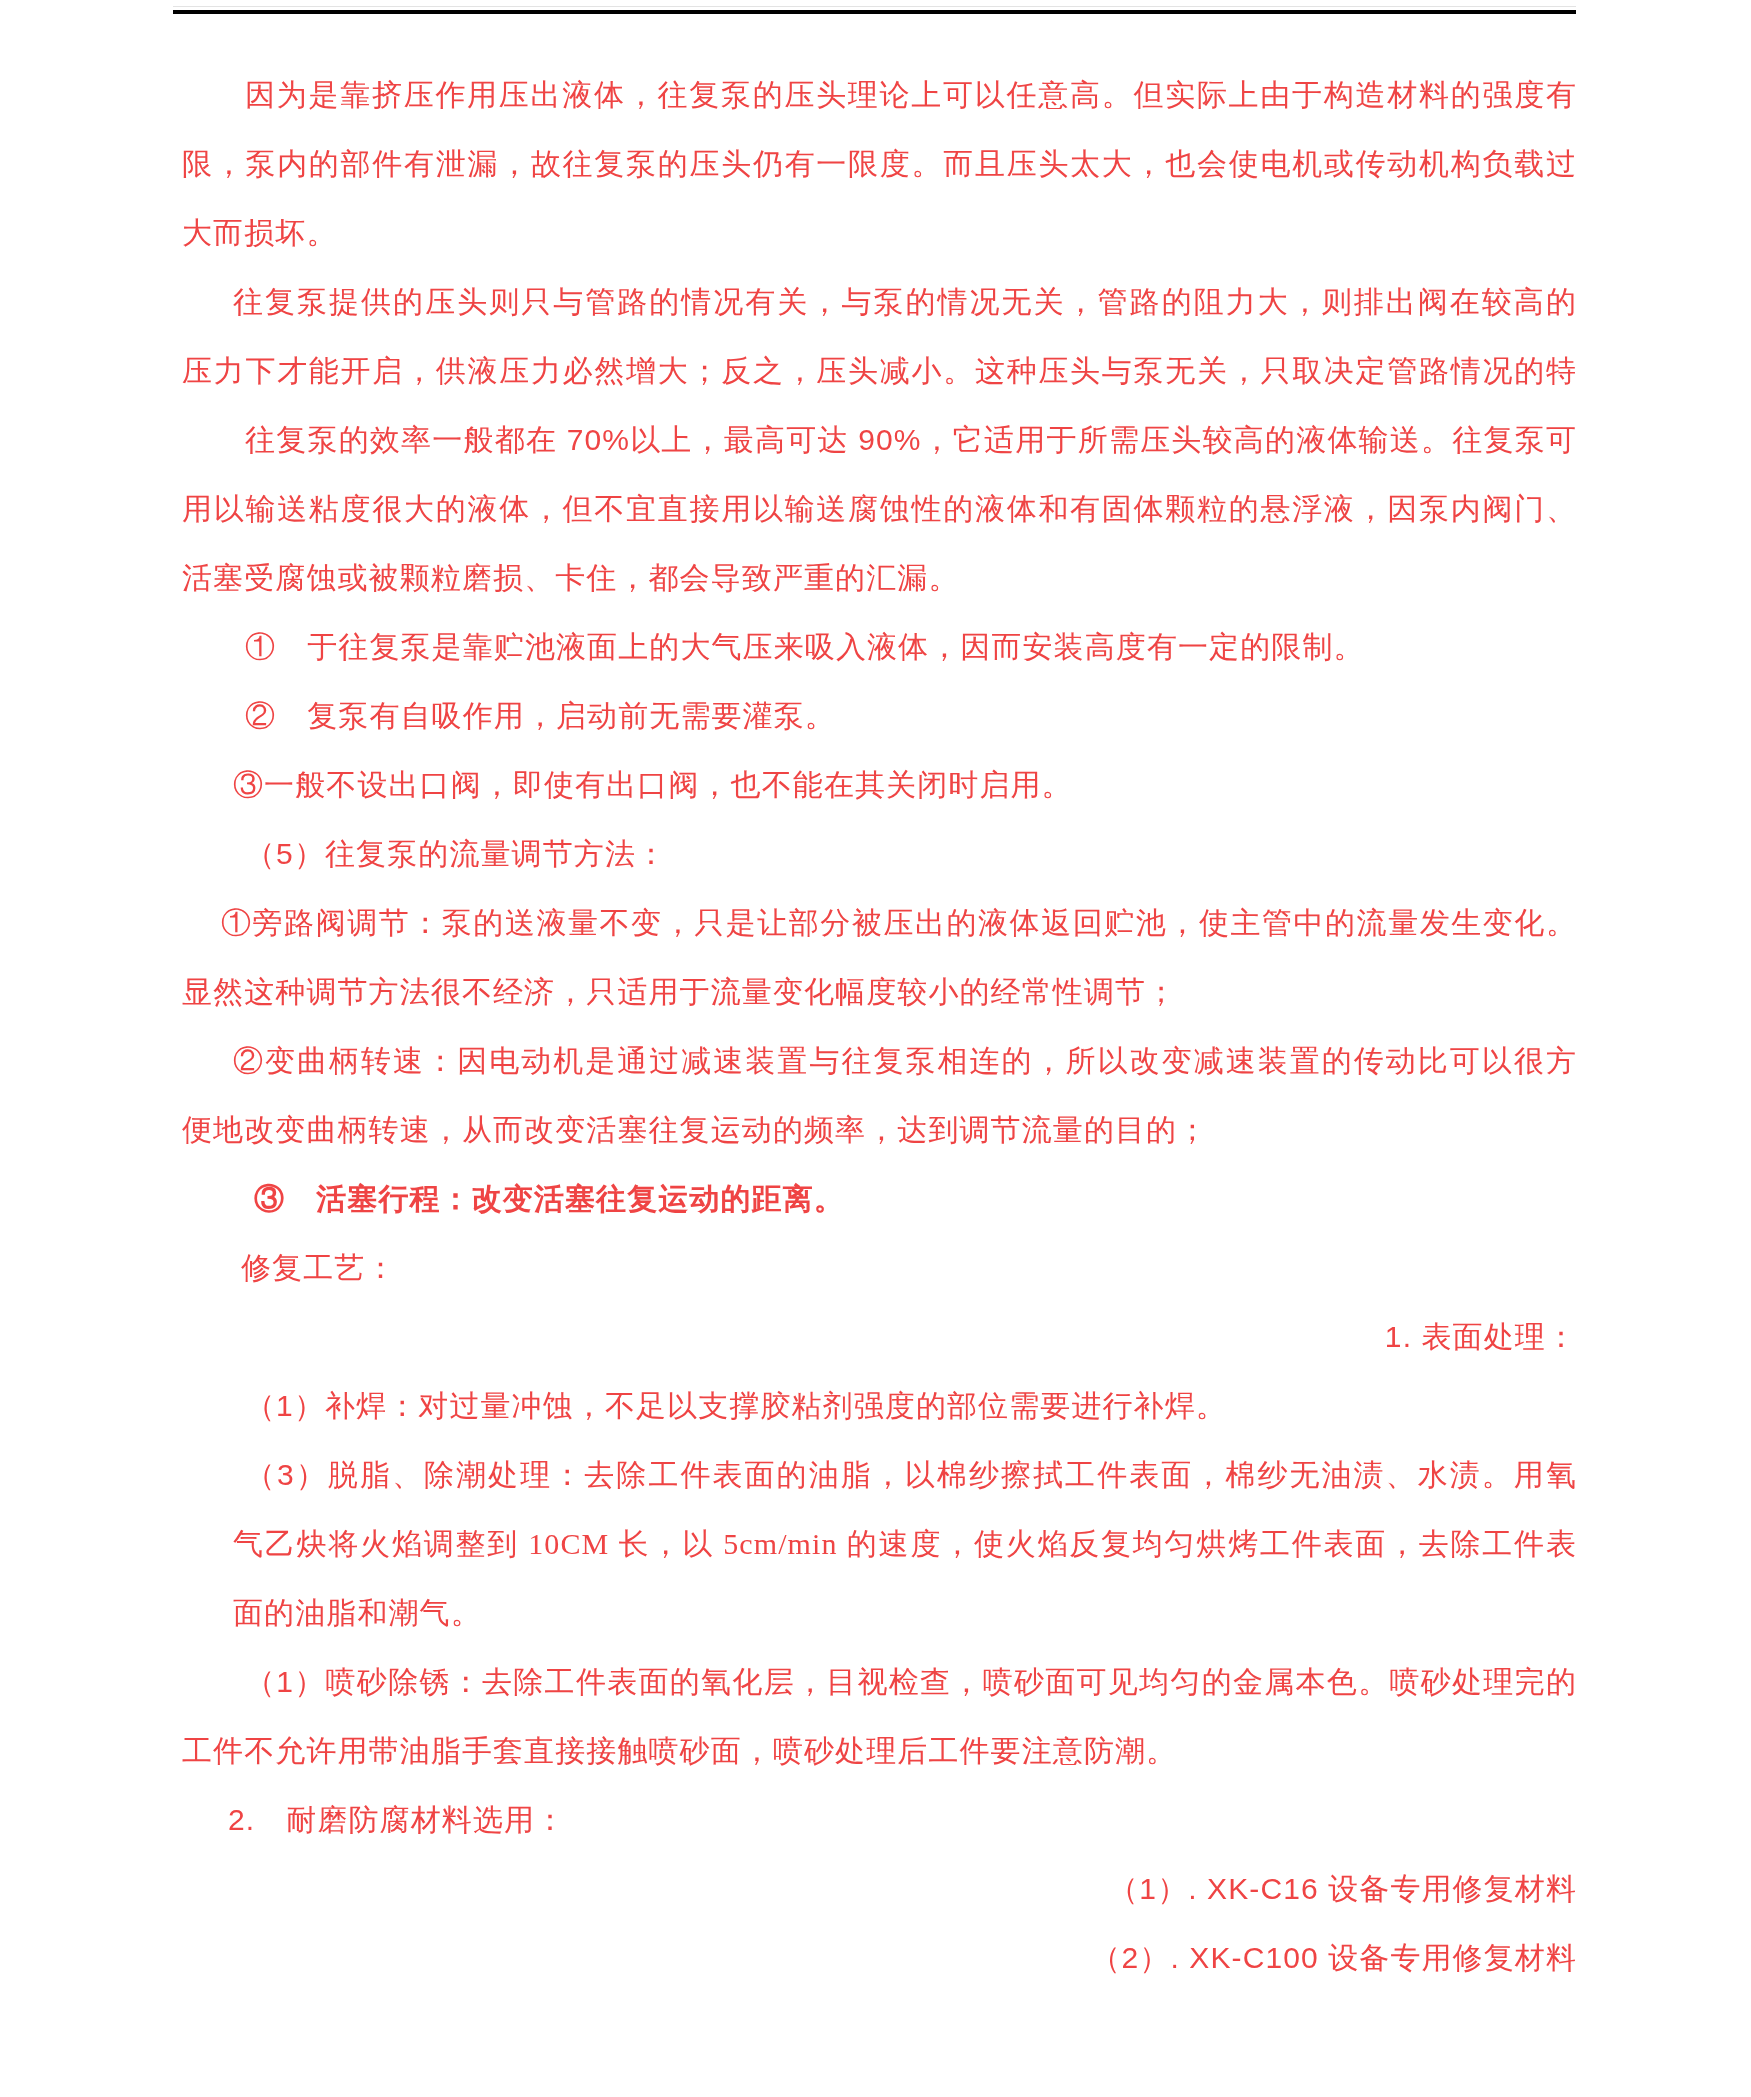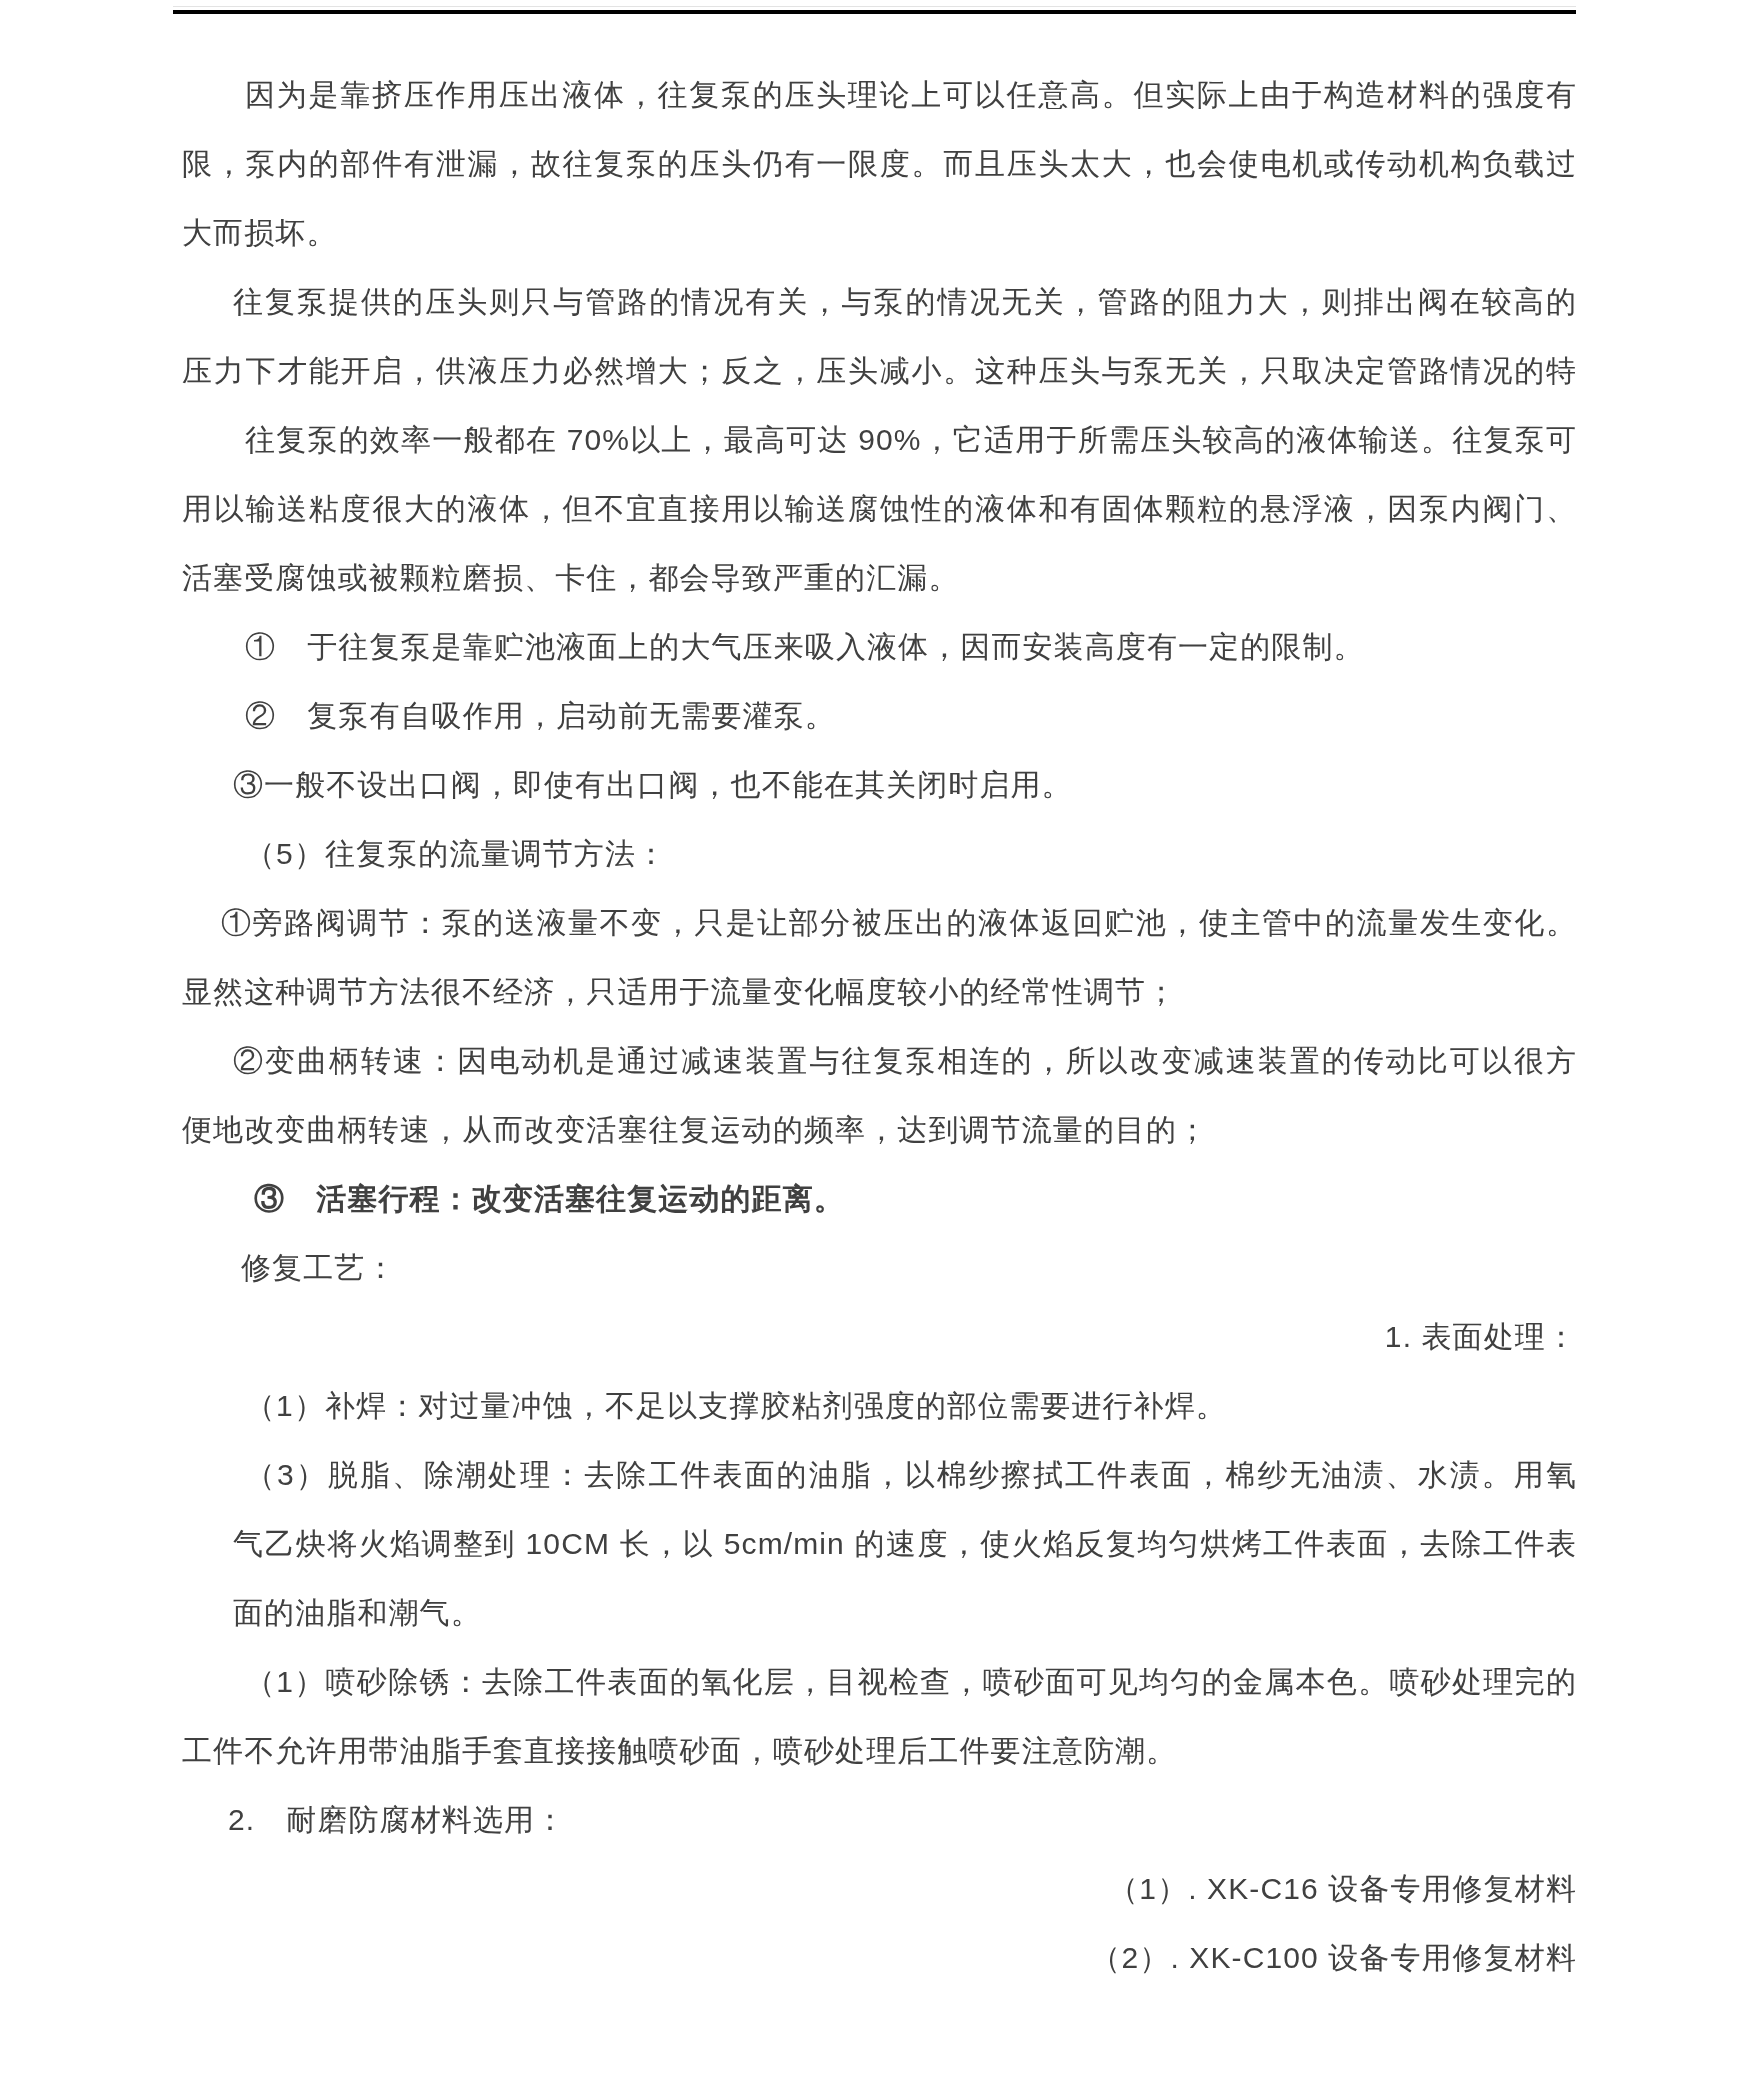"因为是靠挤压作用压出液体，往复泵的压头理论上可以任意高。但实际上由于构造材料的强" .ln { color: #404040 -> #ef4444 }
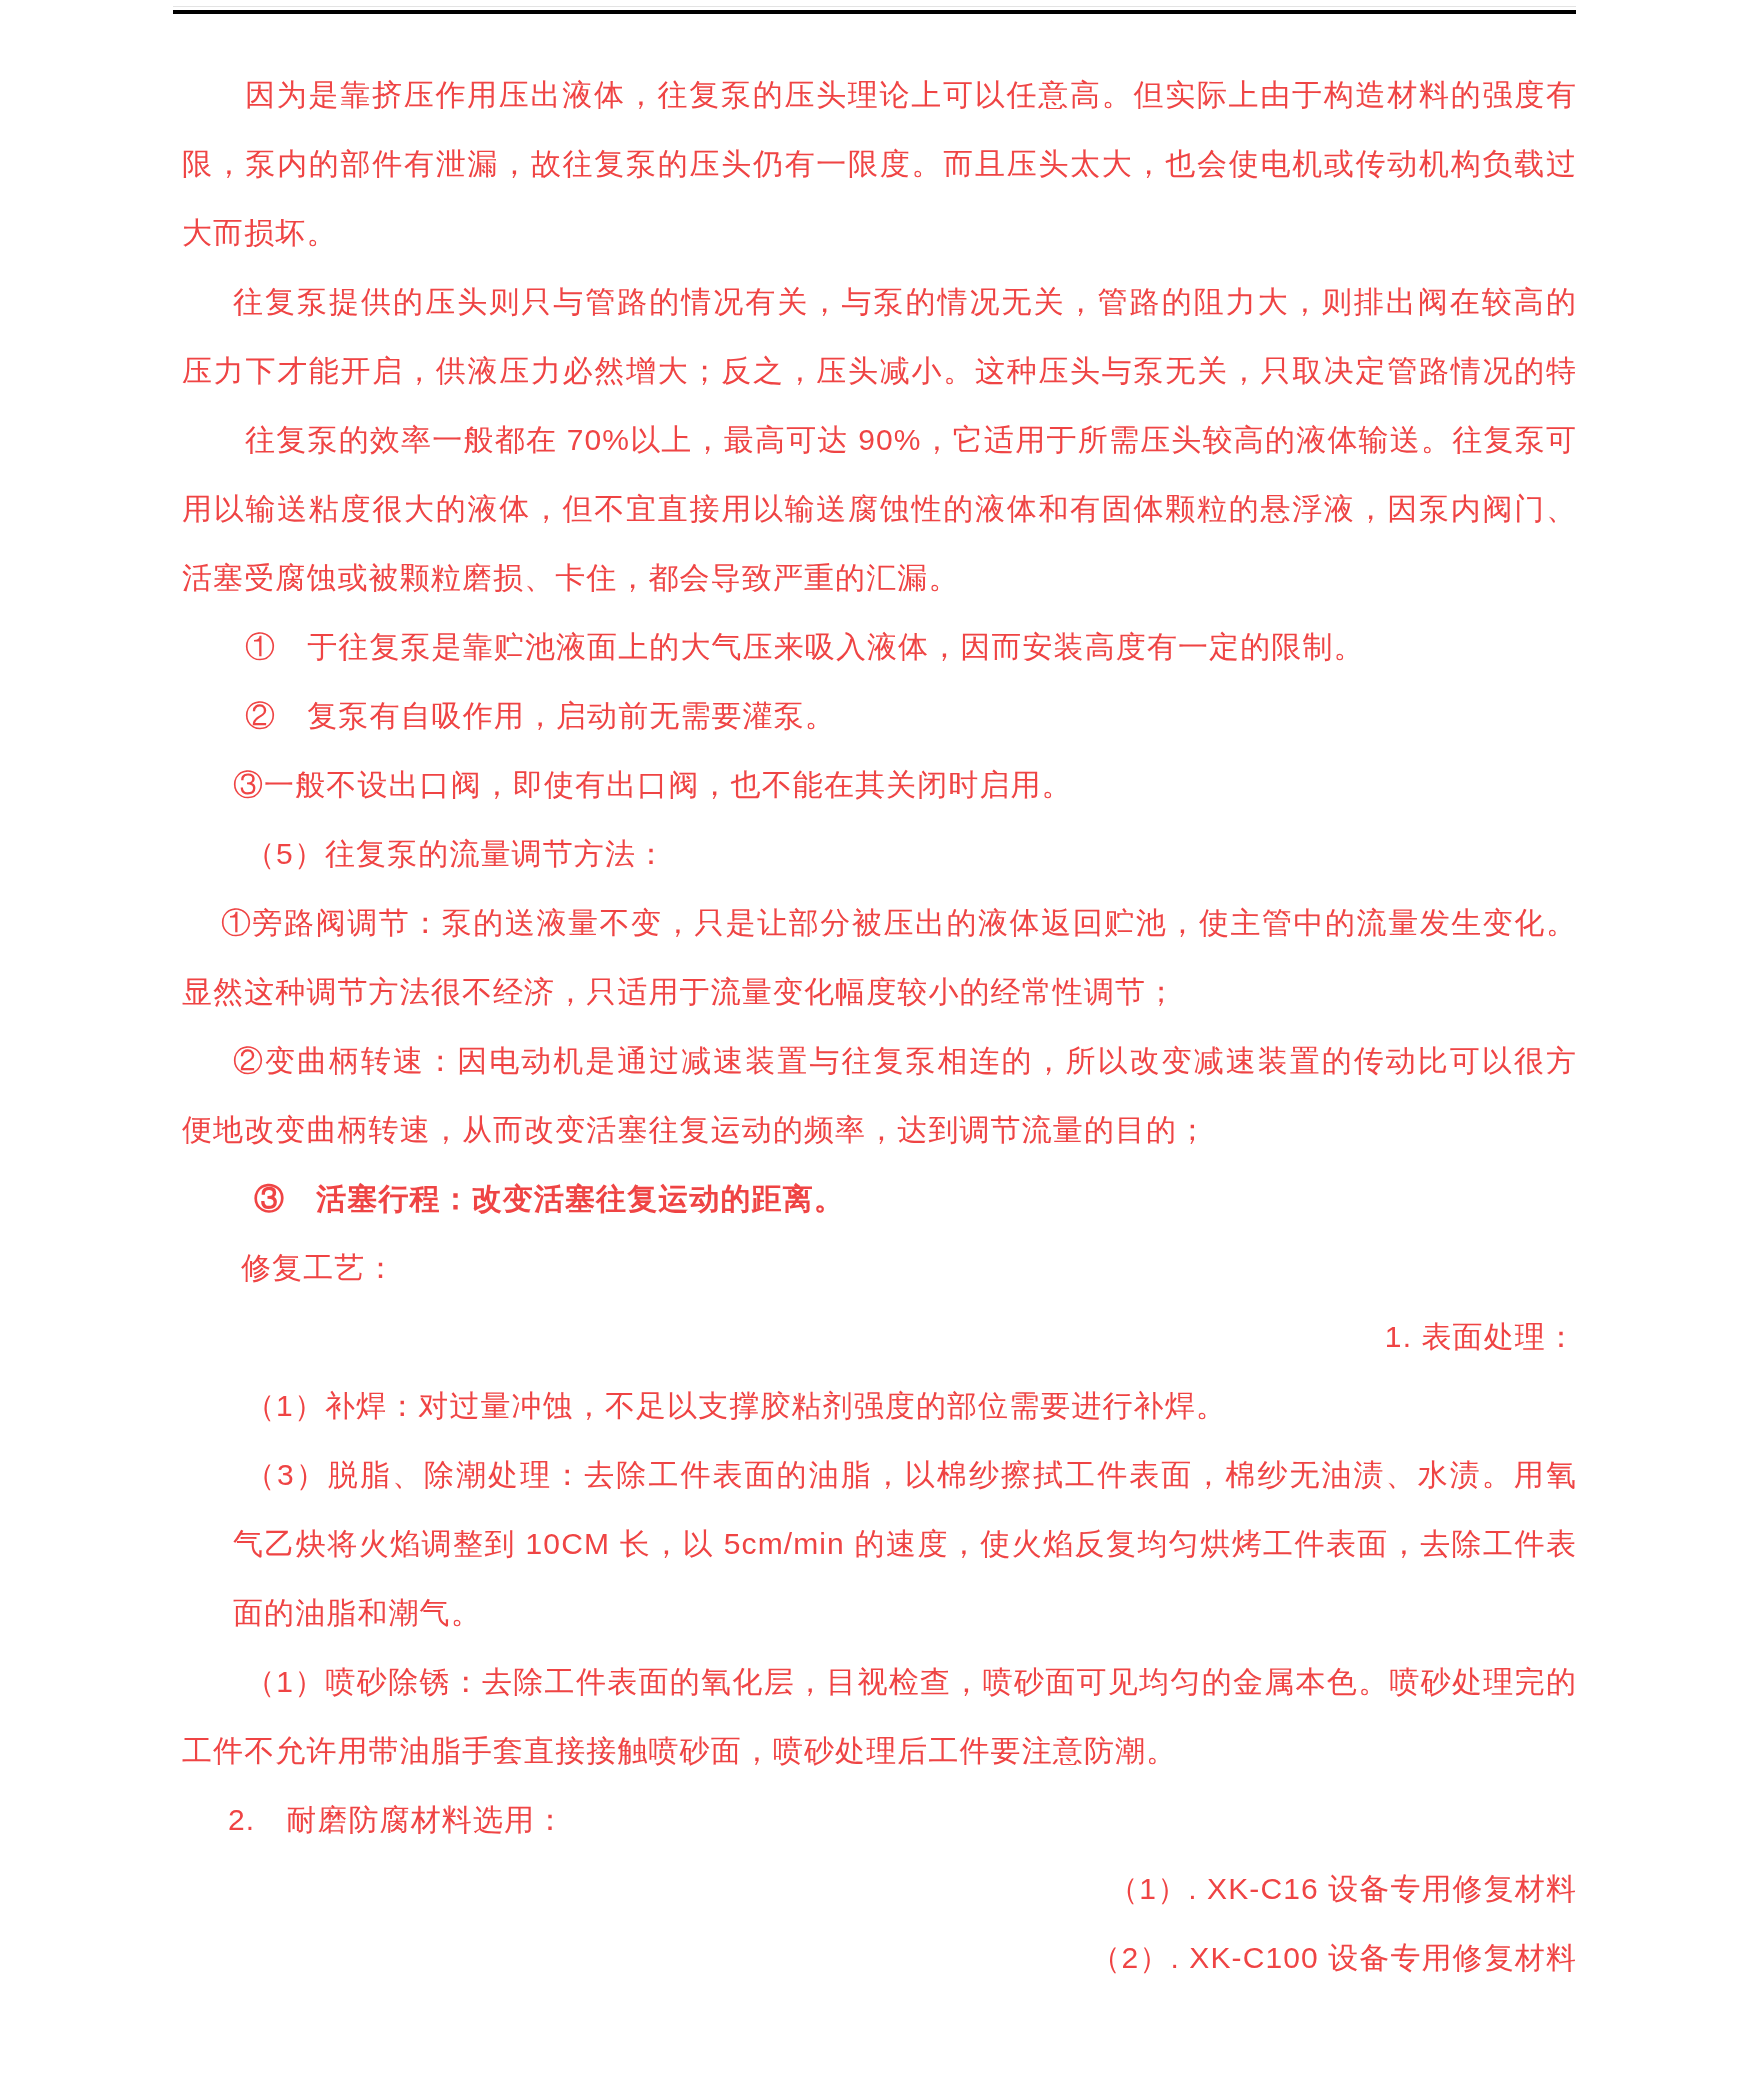"往复泵提供的压头则只与管路的情况有关，与泵的情况无关，管路的阻力大，则排出阀在较" .j.p72 { font-family: none -> Liberation Serif, serif }
